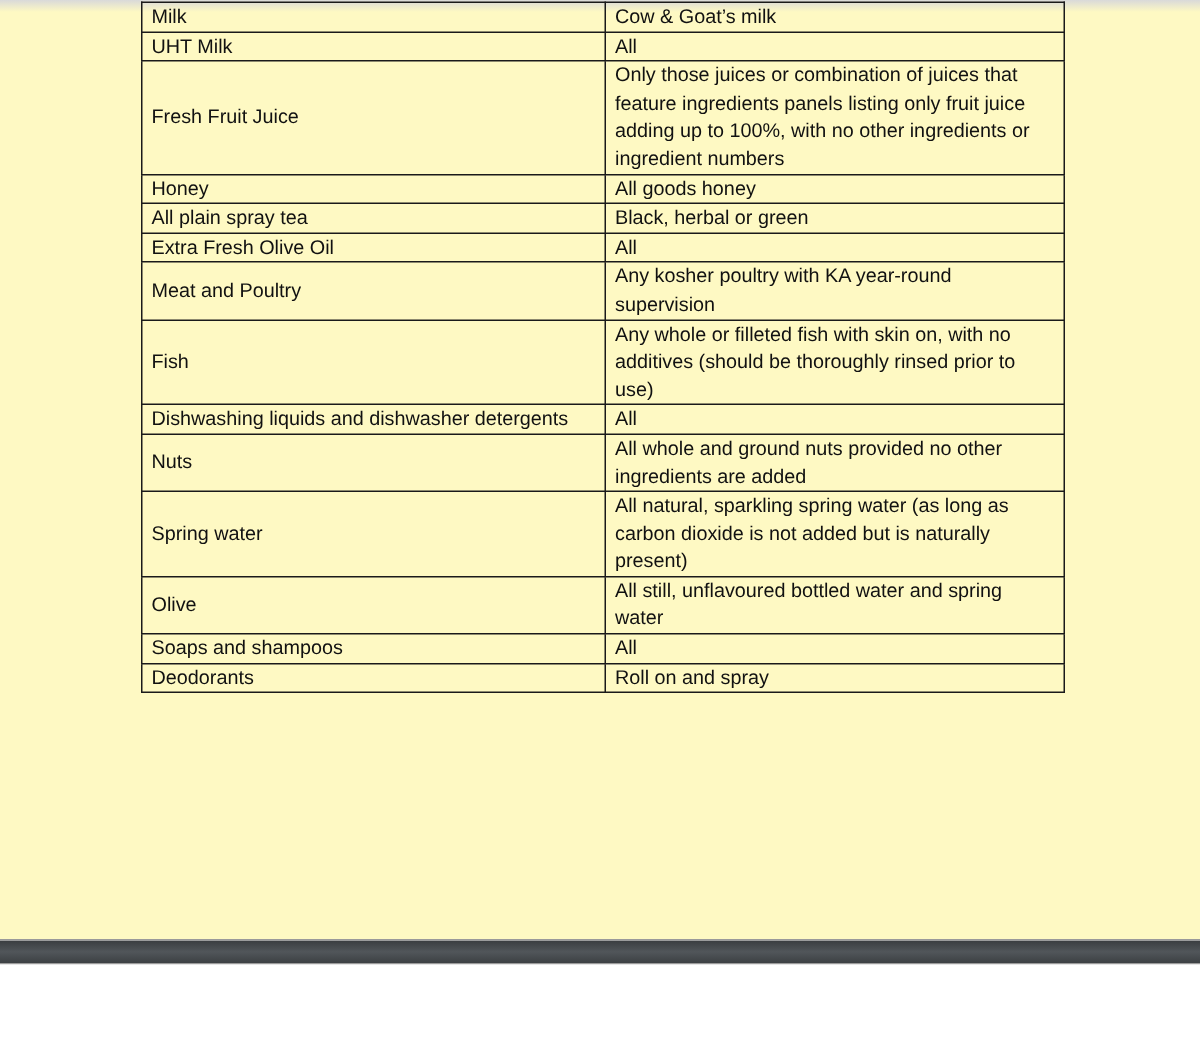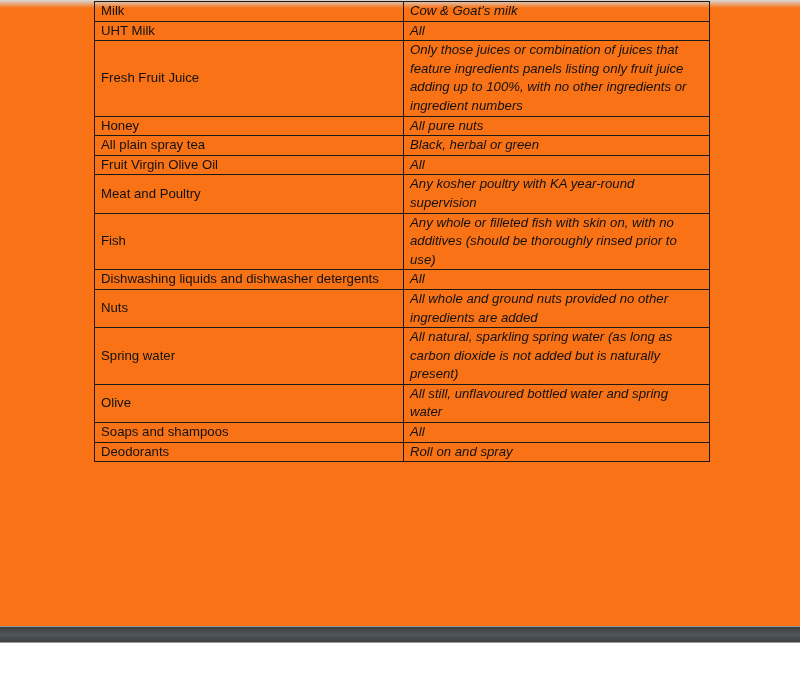"Milk" .page-top { background: #f97316 -> #fef9c3 }
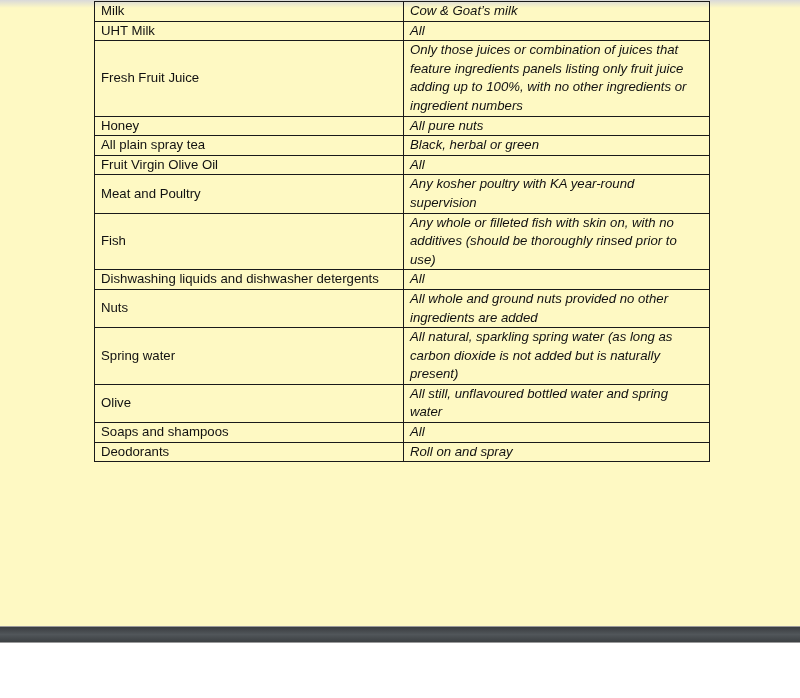"Cow & Goat’s milk" table.doc-table td.col-value { font-style: italic -> none }
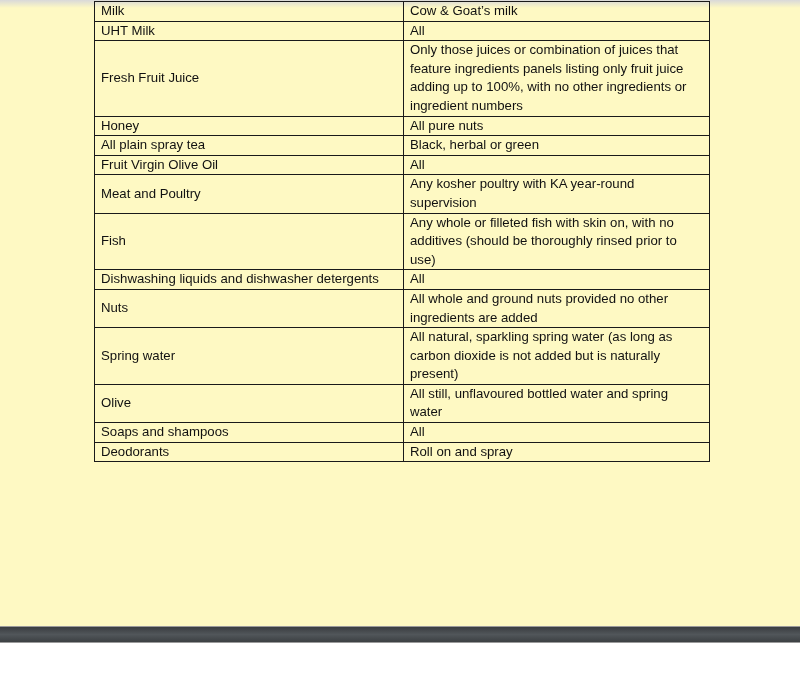"All pure nuts" td.col-value { text: pure nuts -> goods honey }
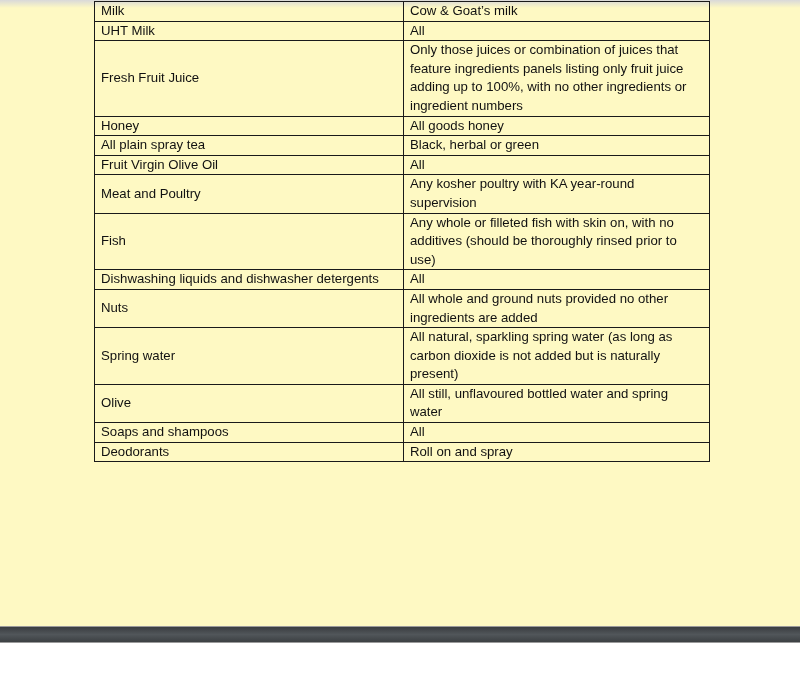"Fruit Virgin Olive Oil" td.col-item { text: Fruit Virgin -> Extra Fresh }
